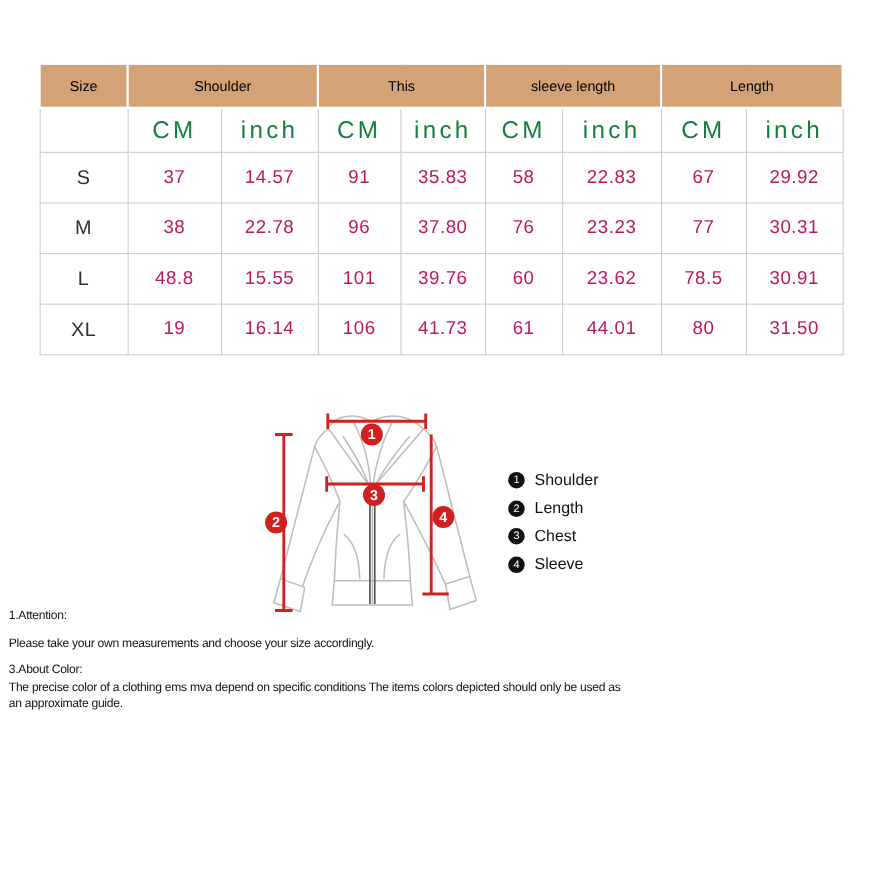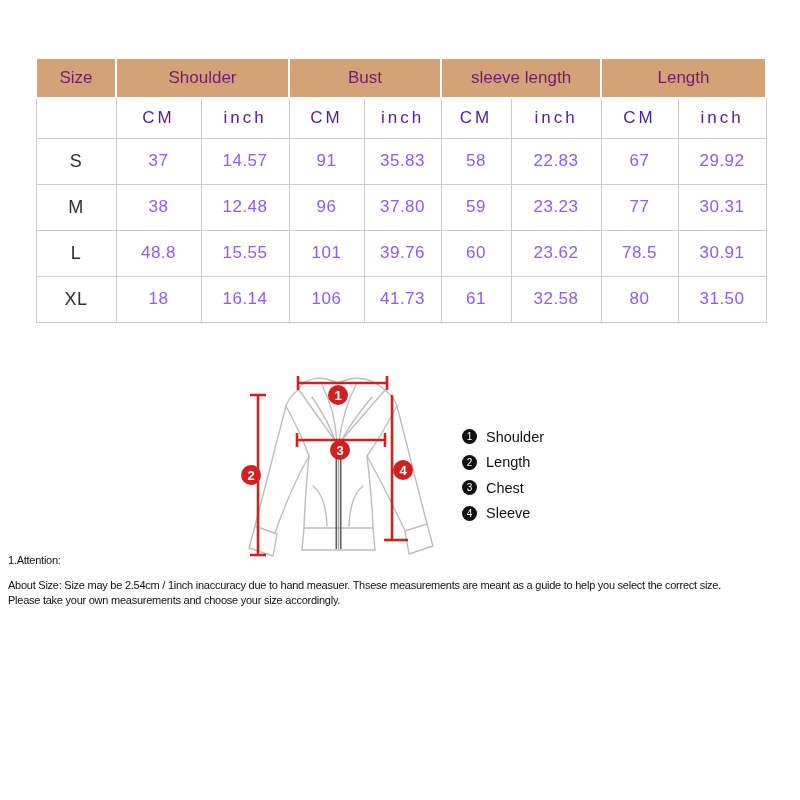"Size" tr.group-row th { color: #701a75 -> #000000; font-size: 17px -> 13px }
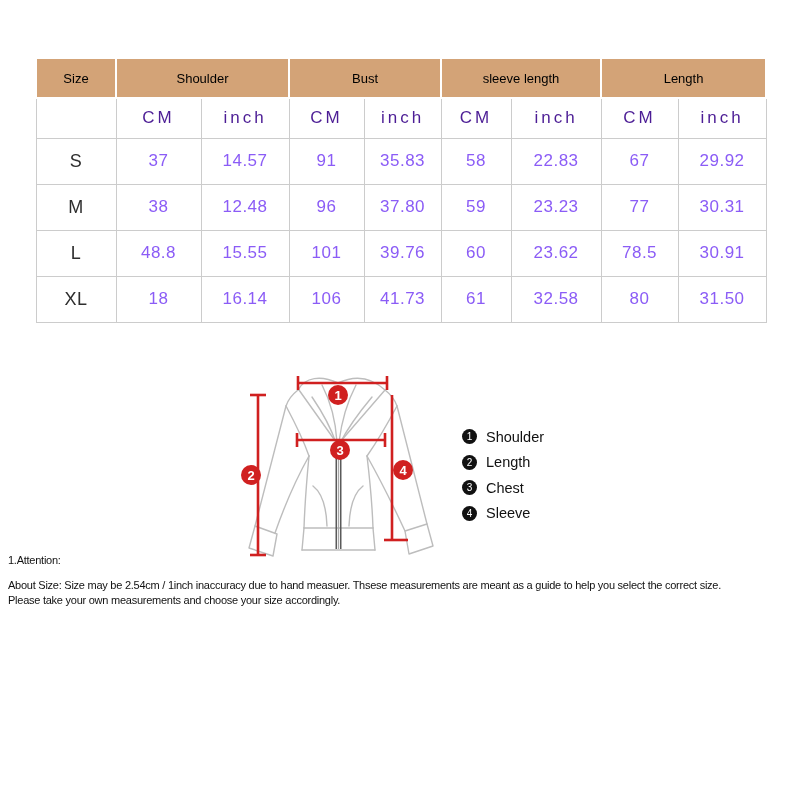"Bust" th { text: Bust -> This }
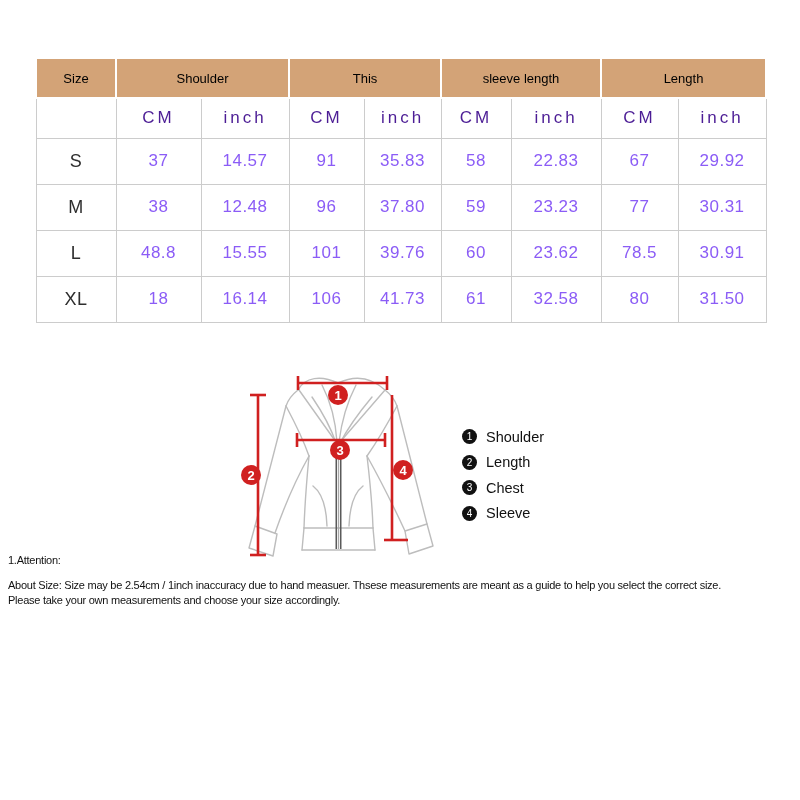"CM" tr.unit-row td { color: #4c1d95 -> #15803d; font-size: 17px -> 22px }
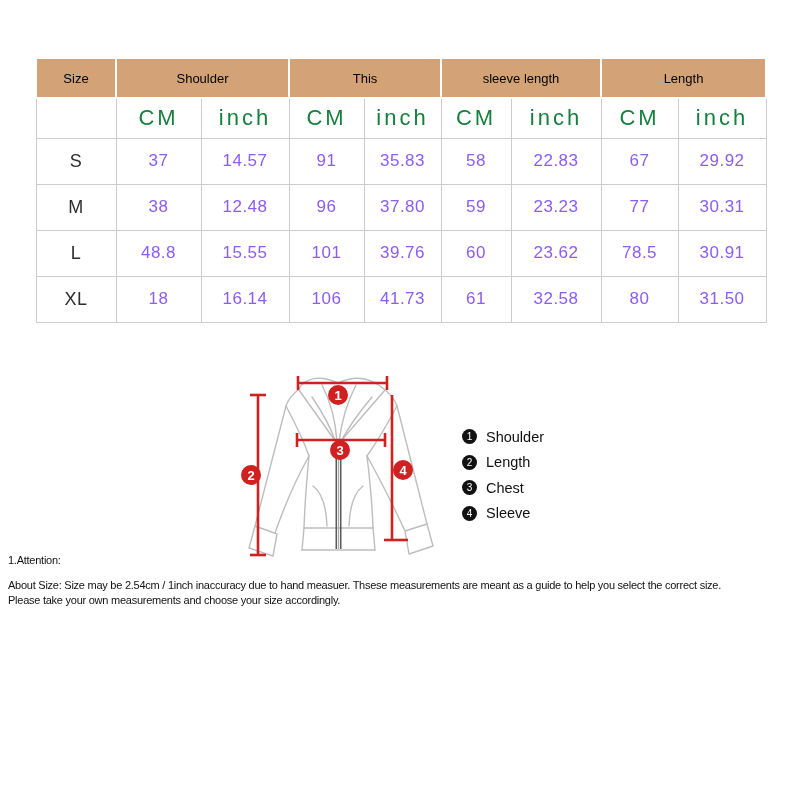"37" tr.data-row td { color: #8b5cf6 -> #be185d }
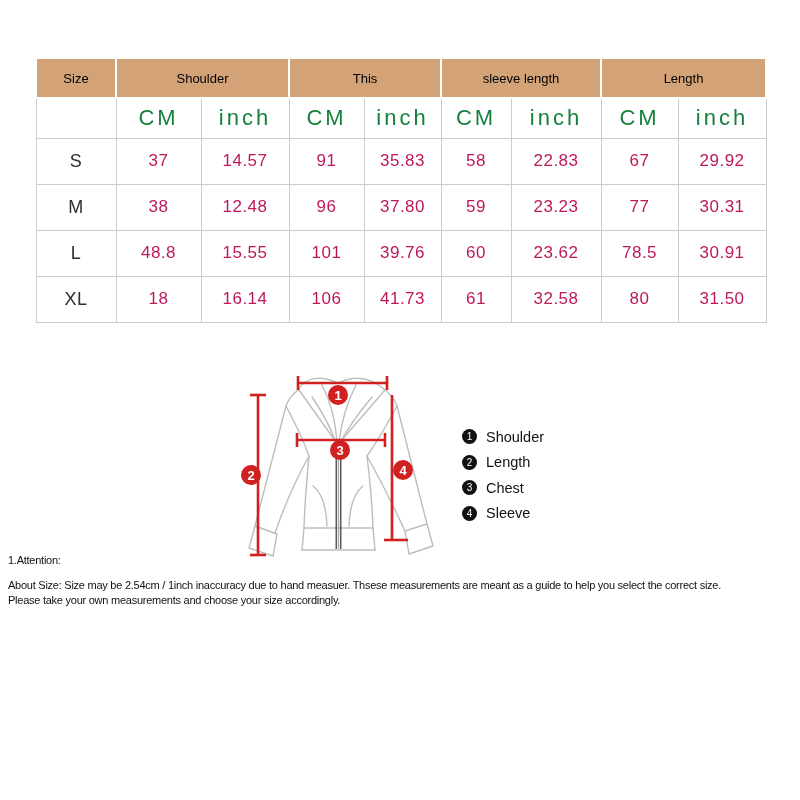"12.48" td { text: 12.48 -> 22.78 }
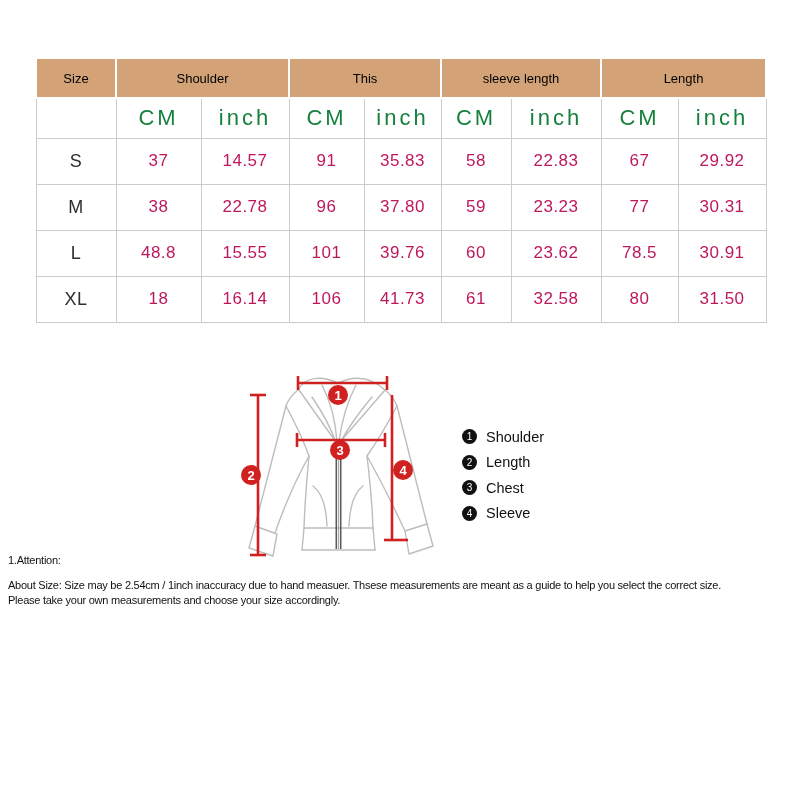"59" td { text: 59 -> 76 }
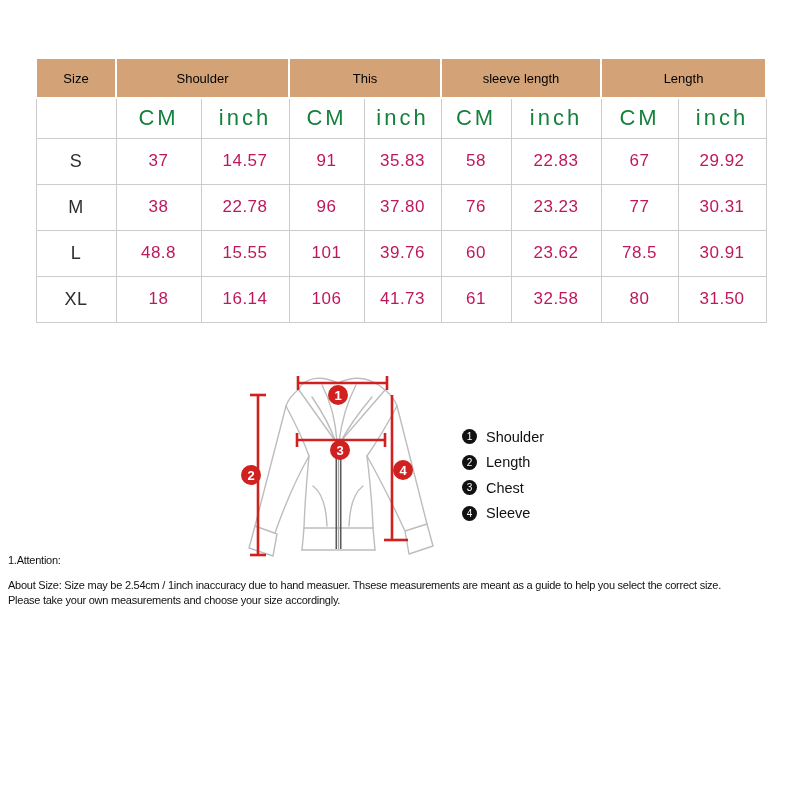"18" td { text: 18 -> 19 }
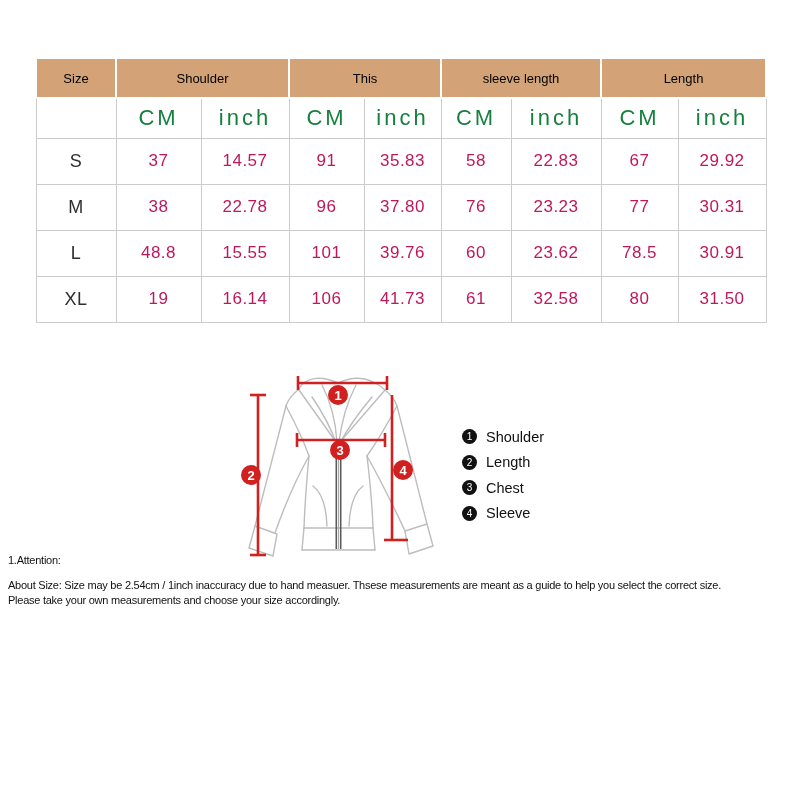"32.58" td { text: 32.58 -> 44.01 }
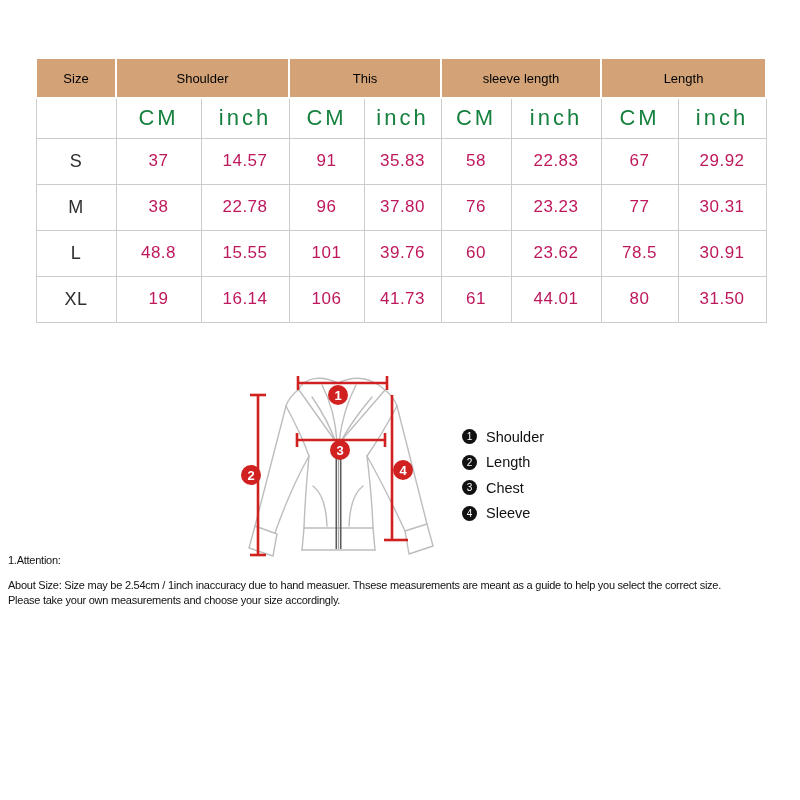"About Size: Size may be" div.note-line { html: <div>About Size: Size may be 2.54cm / 1inch inaccuracy due to hand measuer. Thsese measurements are meant as a guide to help you select the correct size.</div> -> none }
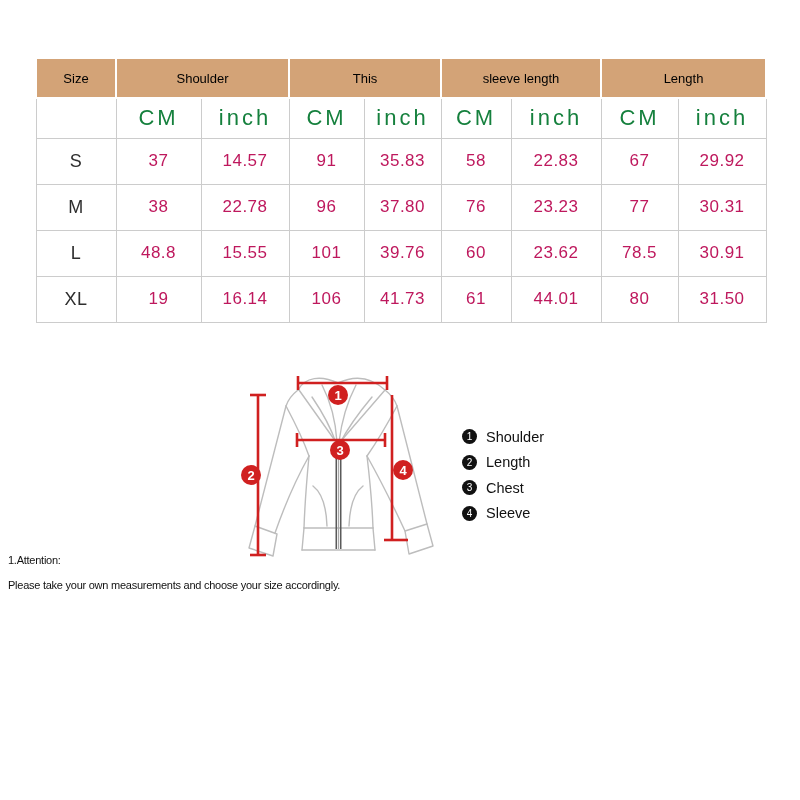"3.About Color:" div.note-section { html: none -> <div> <div>3.About Color:</div> <div>The precise color of a clothing ems mva depend on specific conditions The items colors depicted should only be used as</div> <div>an approximate guide.</div> </div> }
